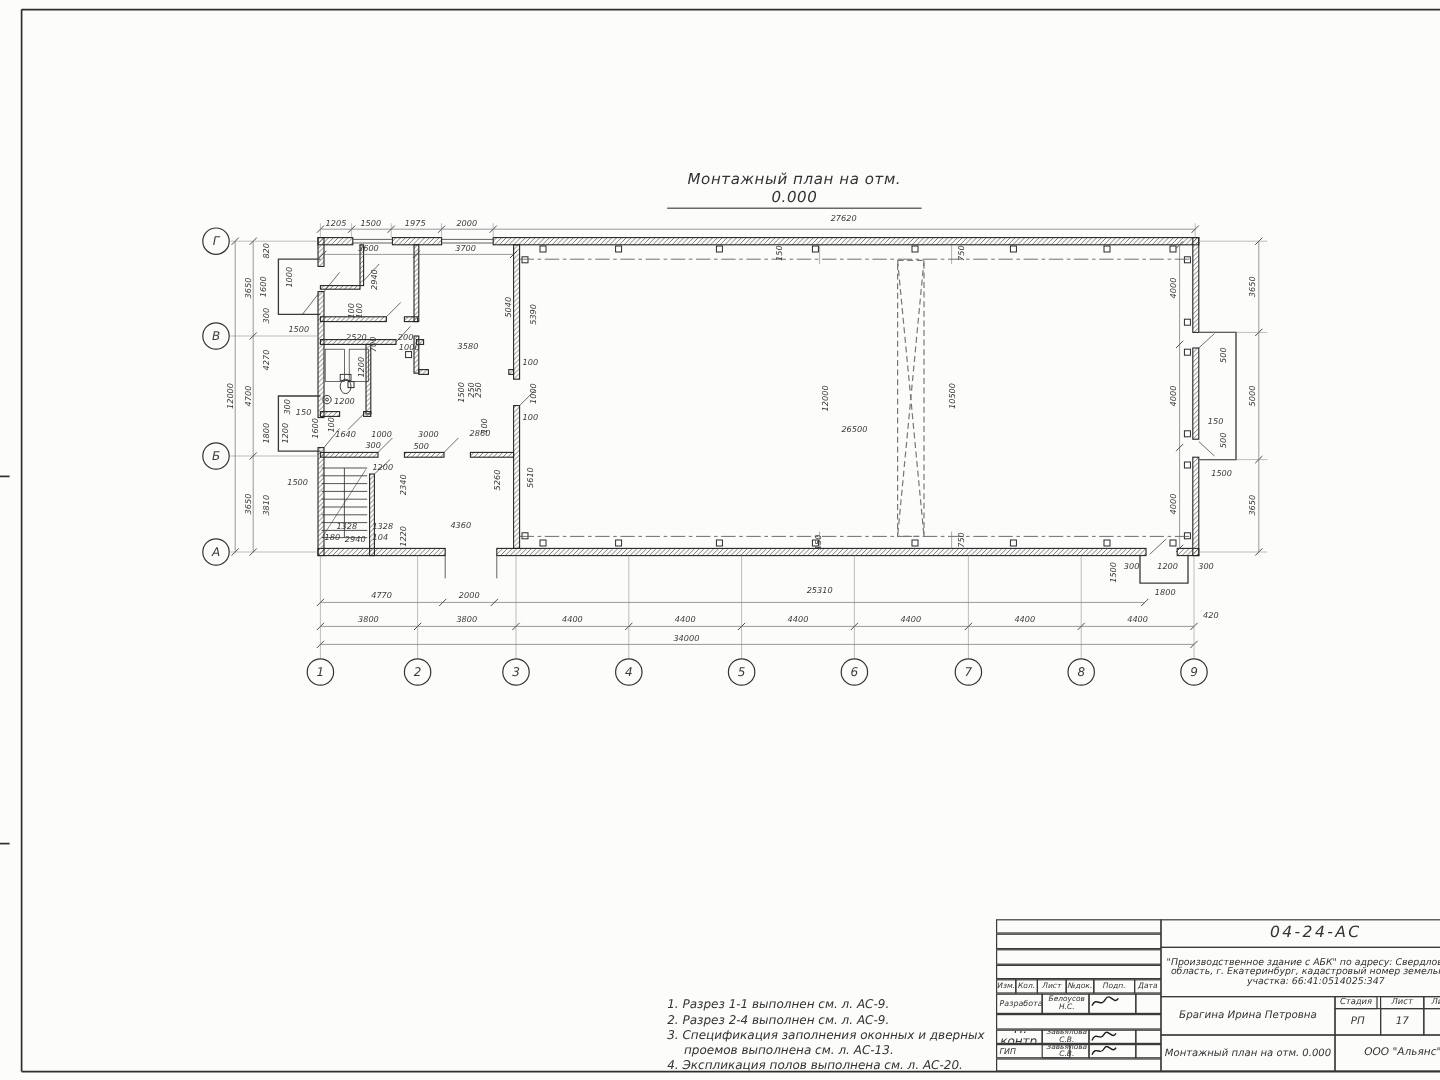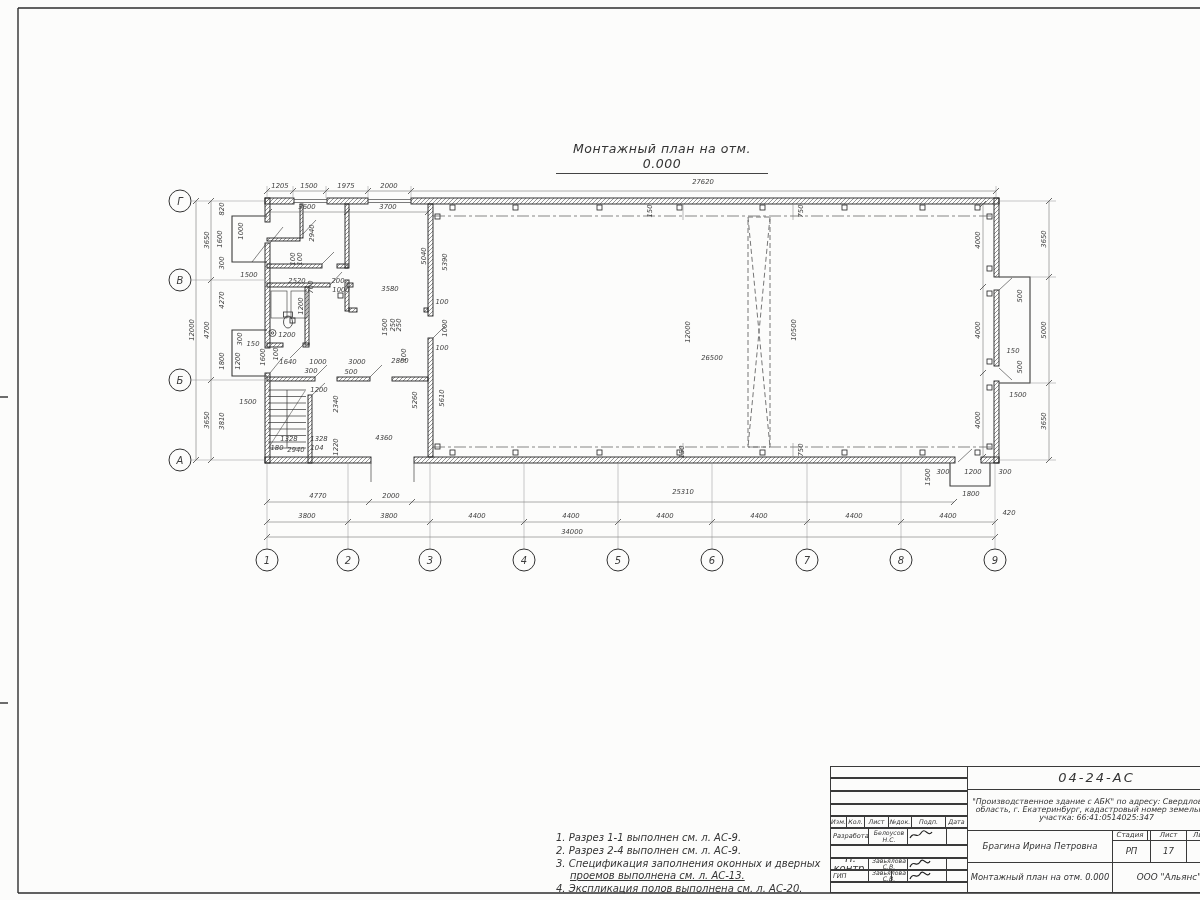"проемов выполнена см. л. АС-13." .notes .ind { text-decoration: underline -> none }
